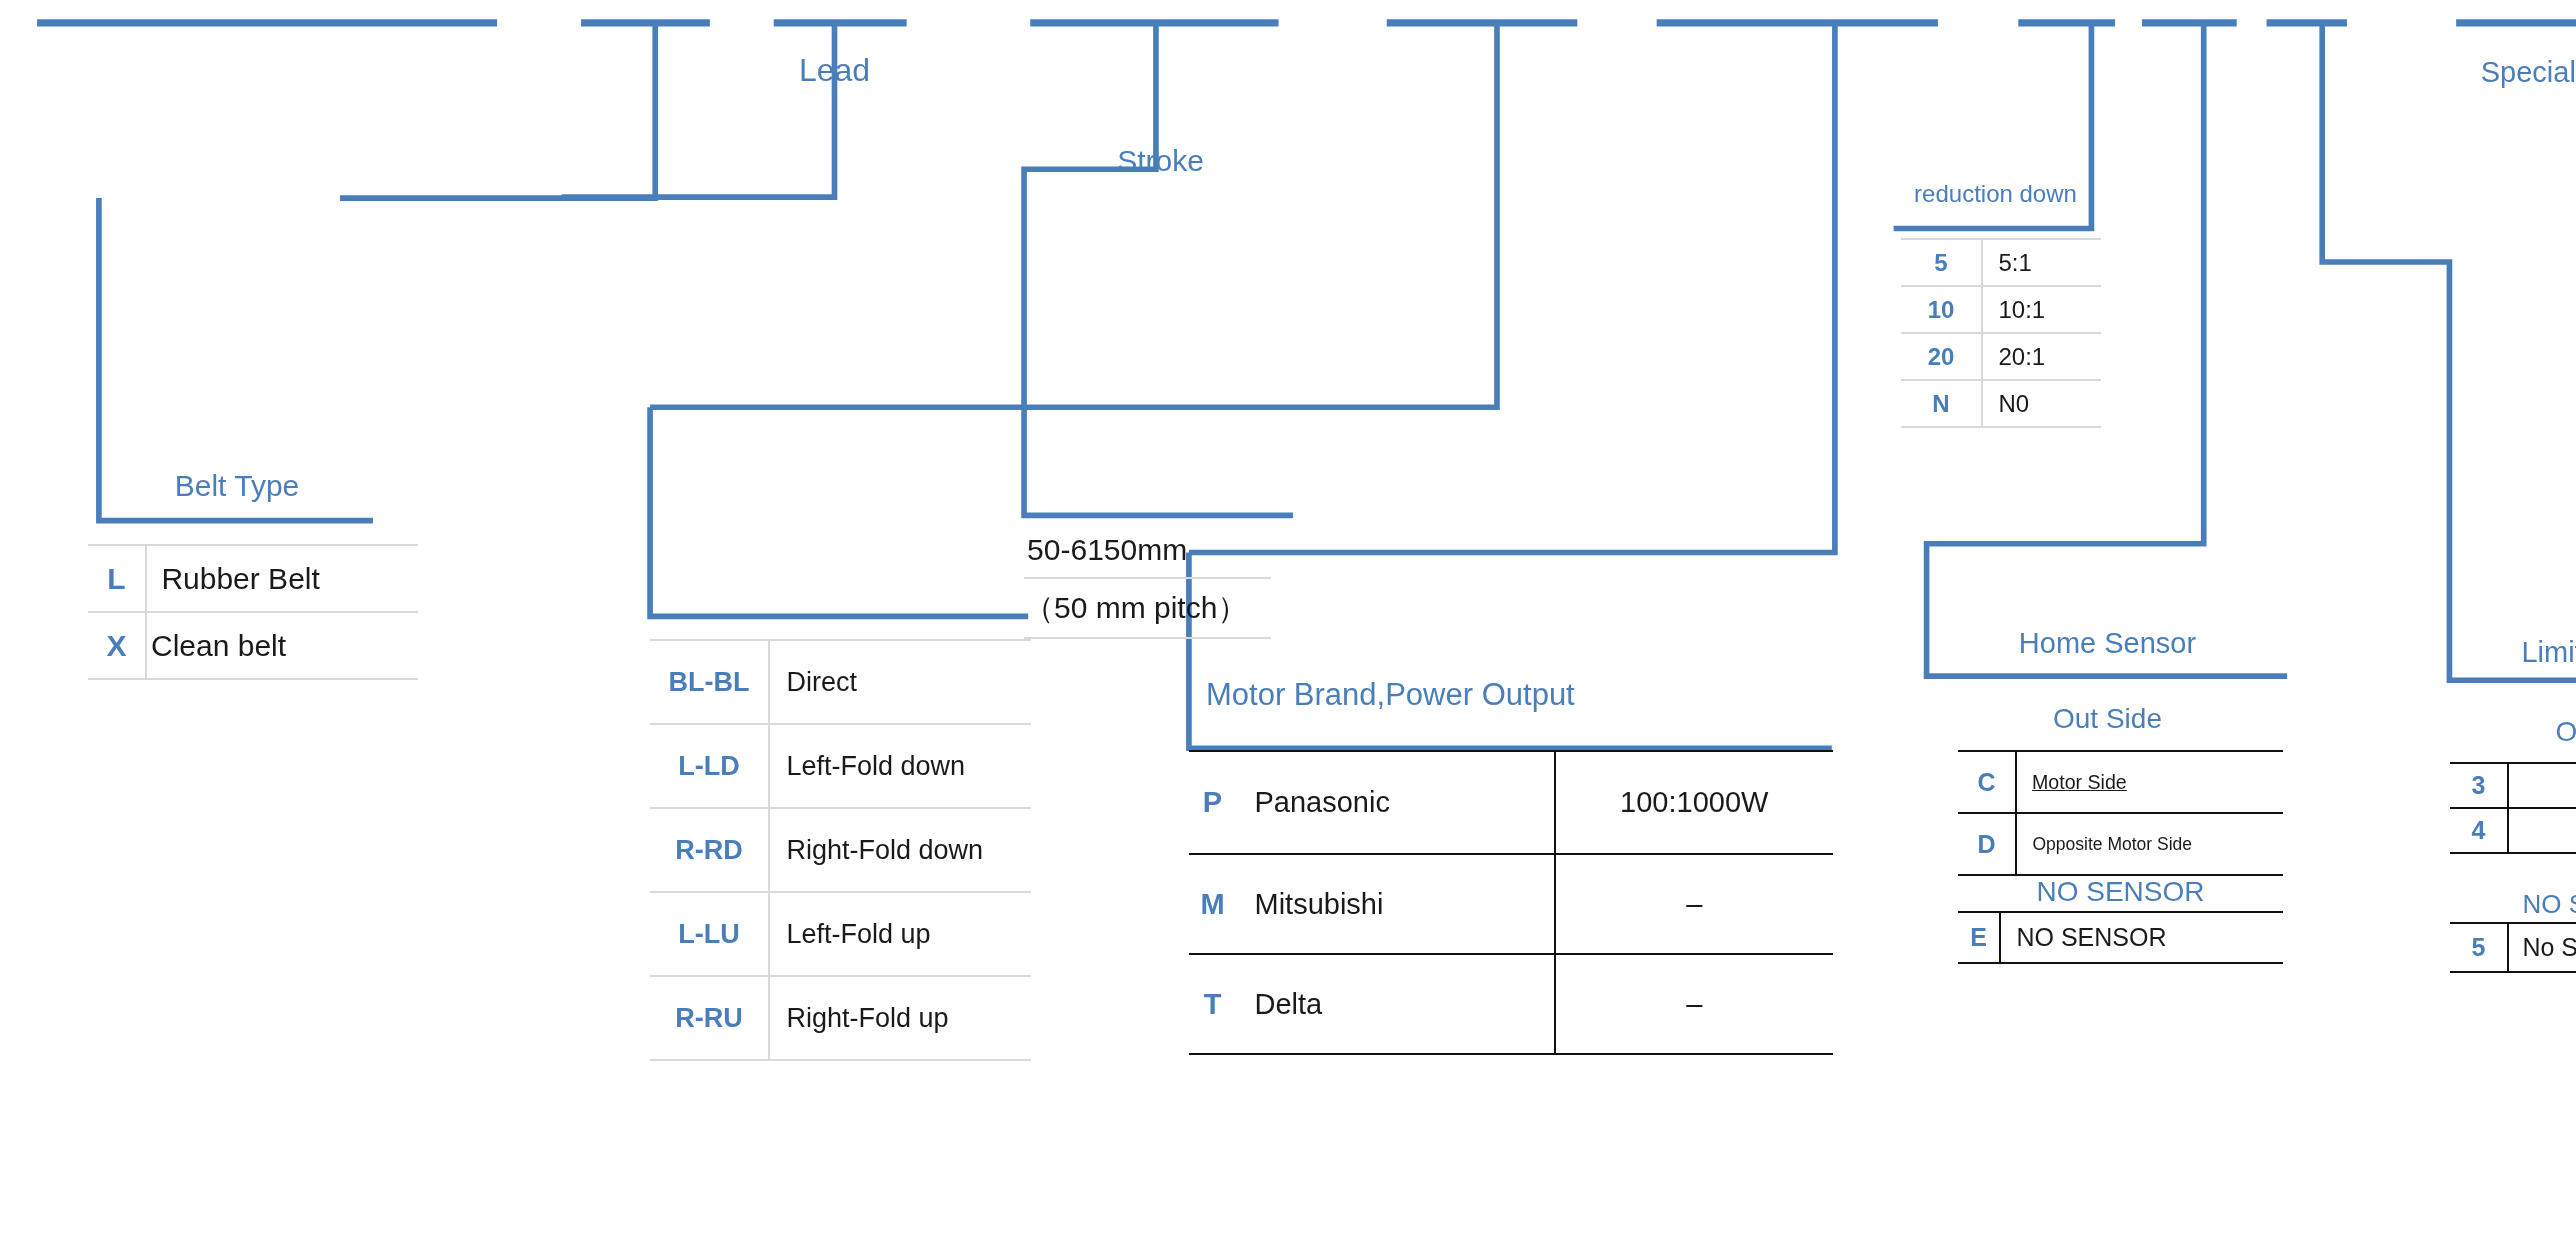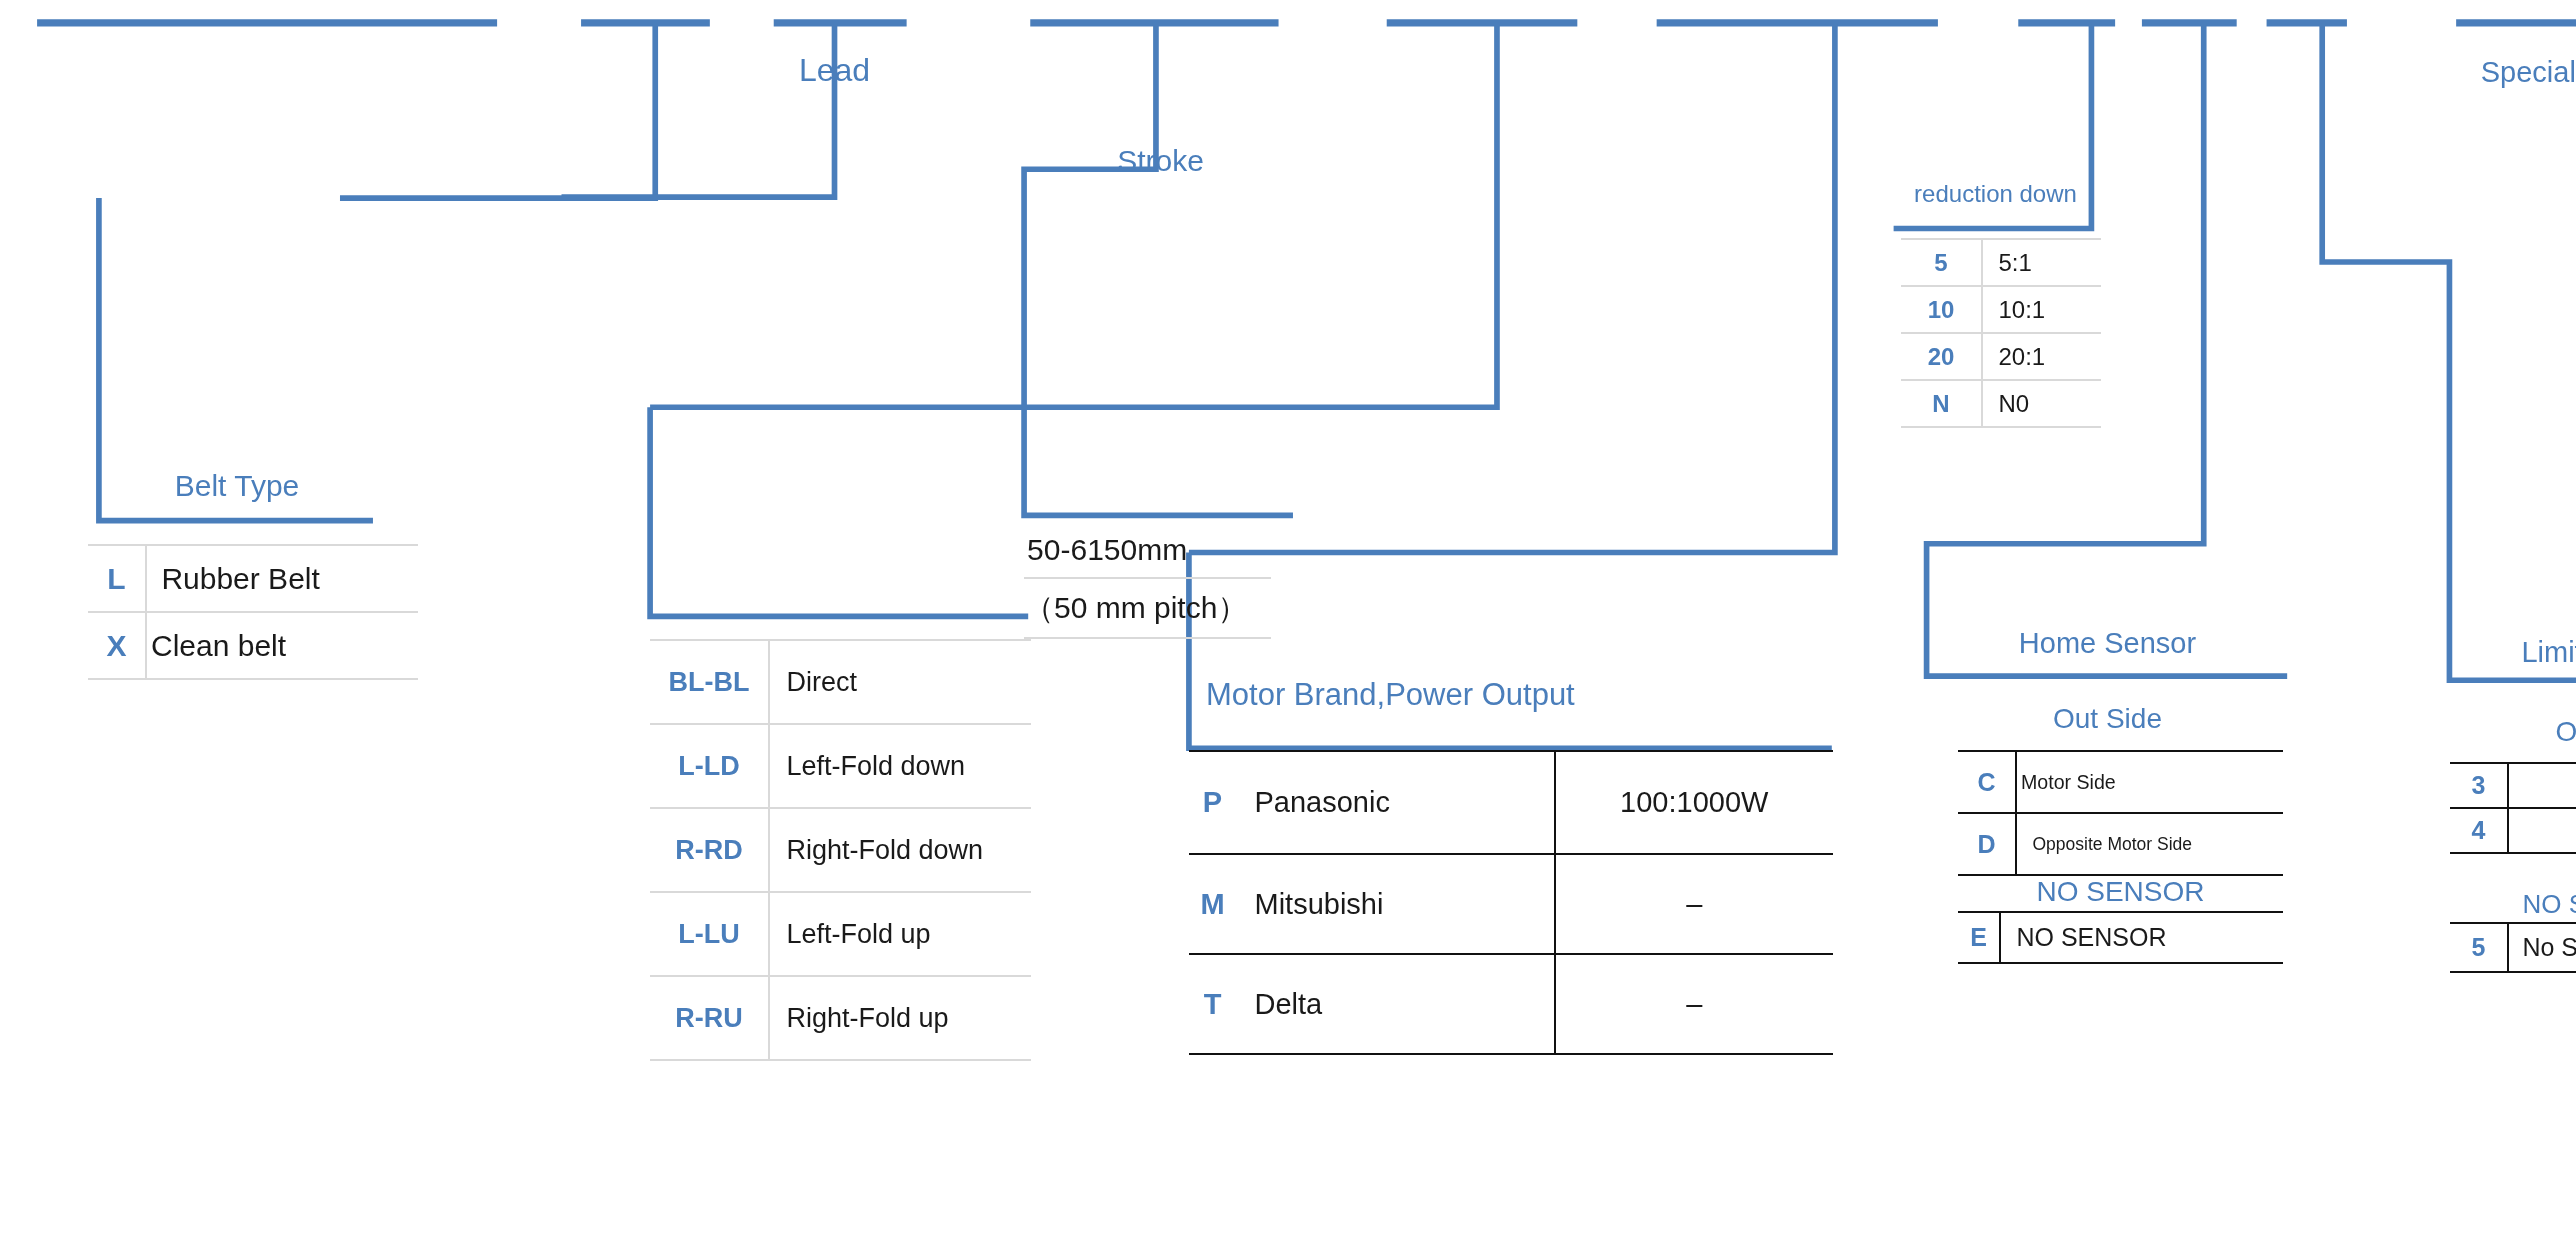"Motor Side" td.desc { padding-left: 4px -> 15px; text-decoration: none -> underline }
